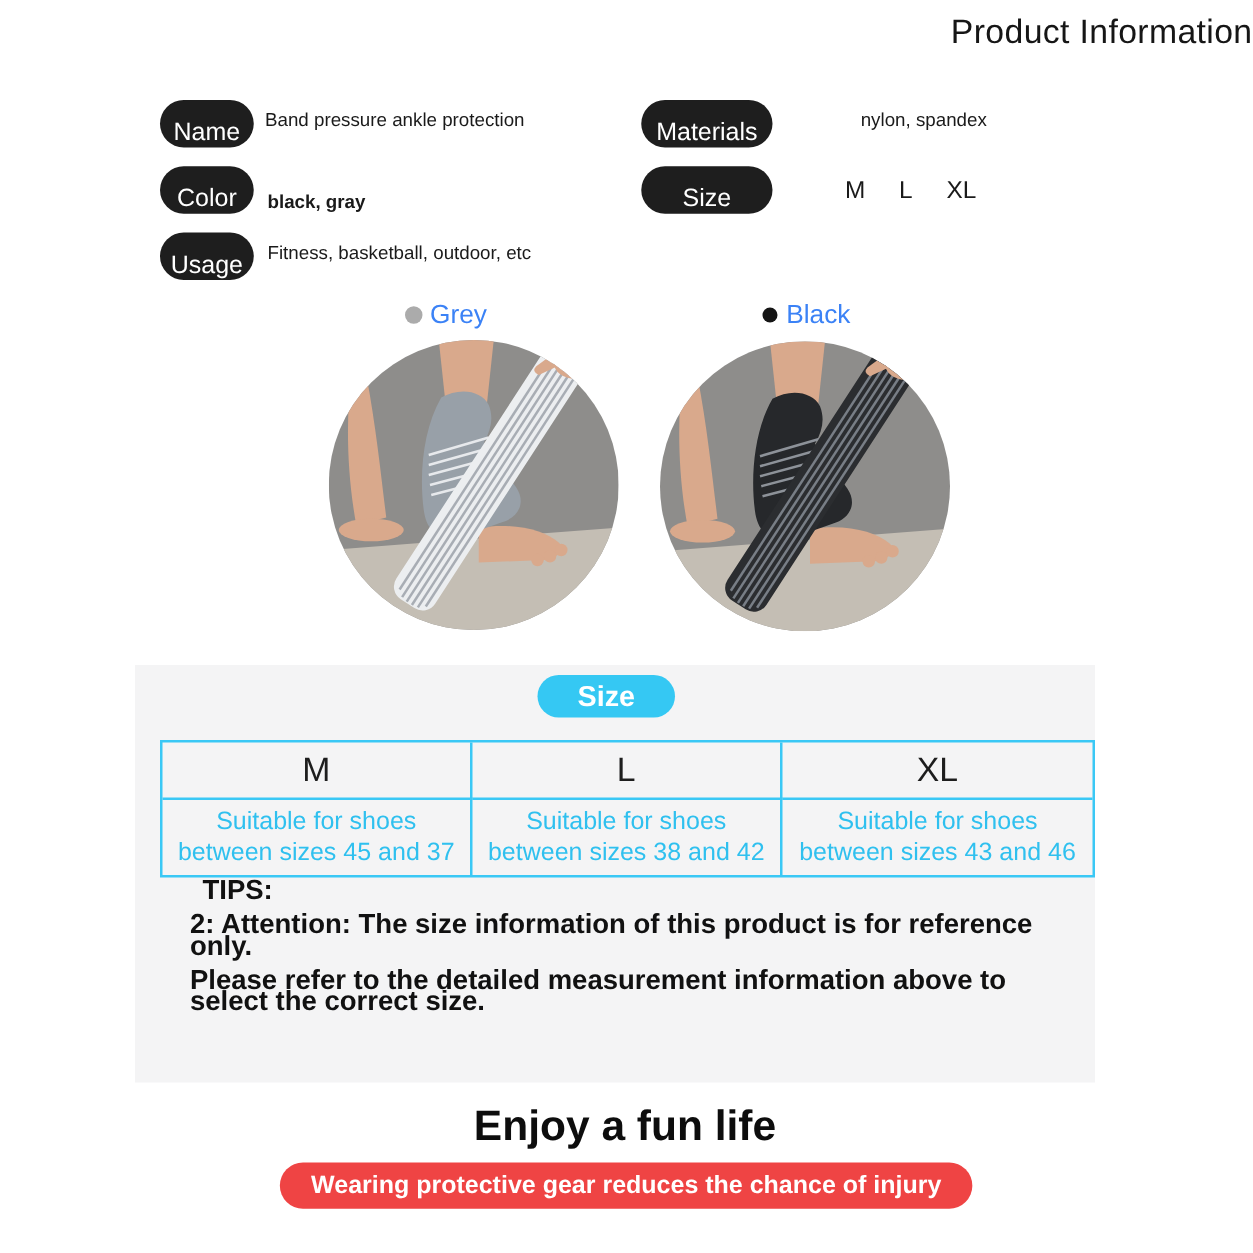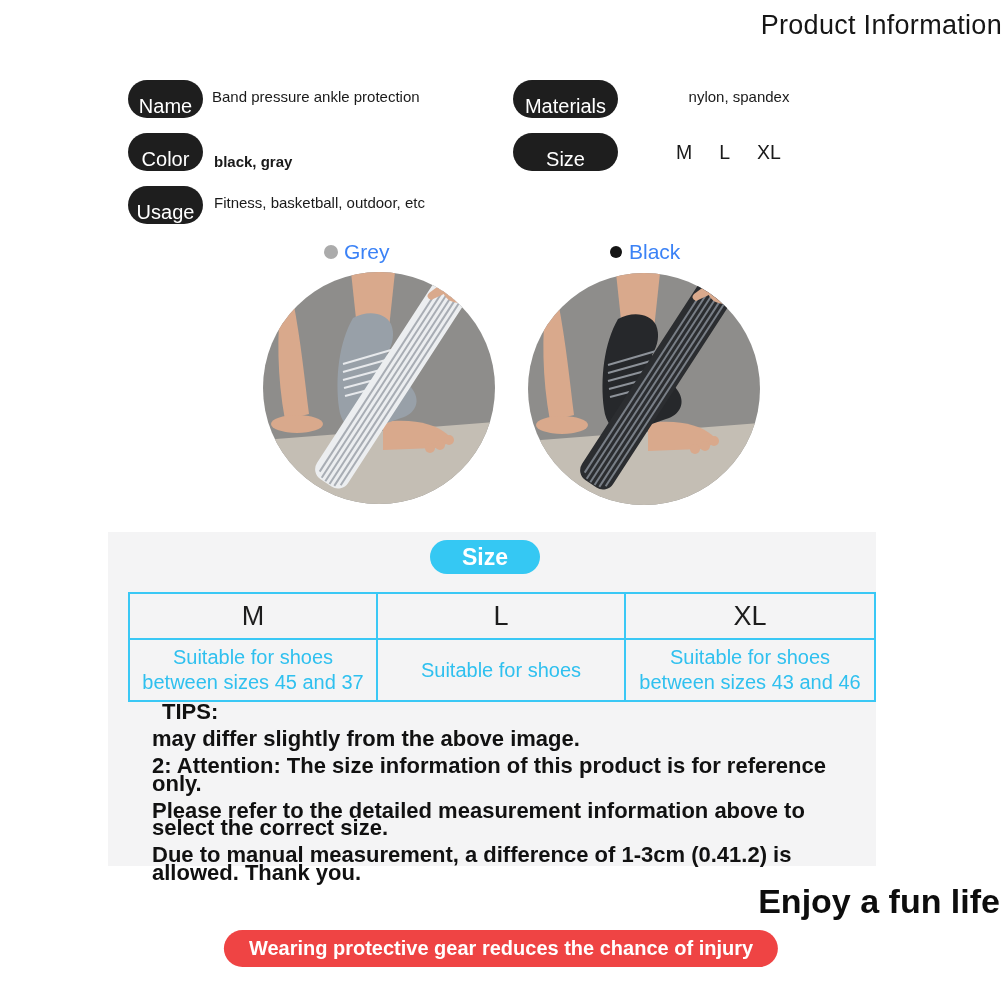"between sizes 38 and 42" span { html: none -> <span>between sizes 38 and 42</span> }
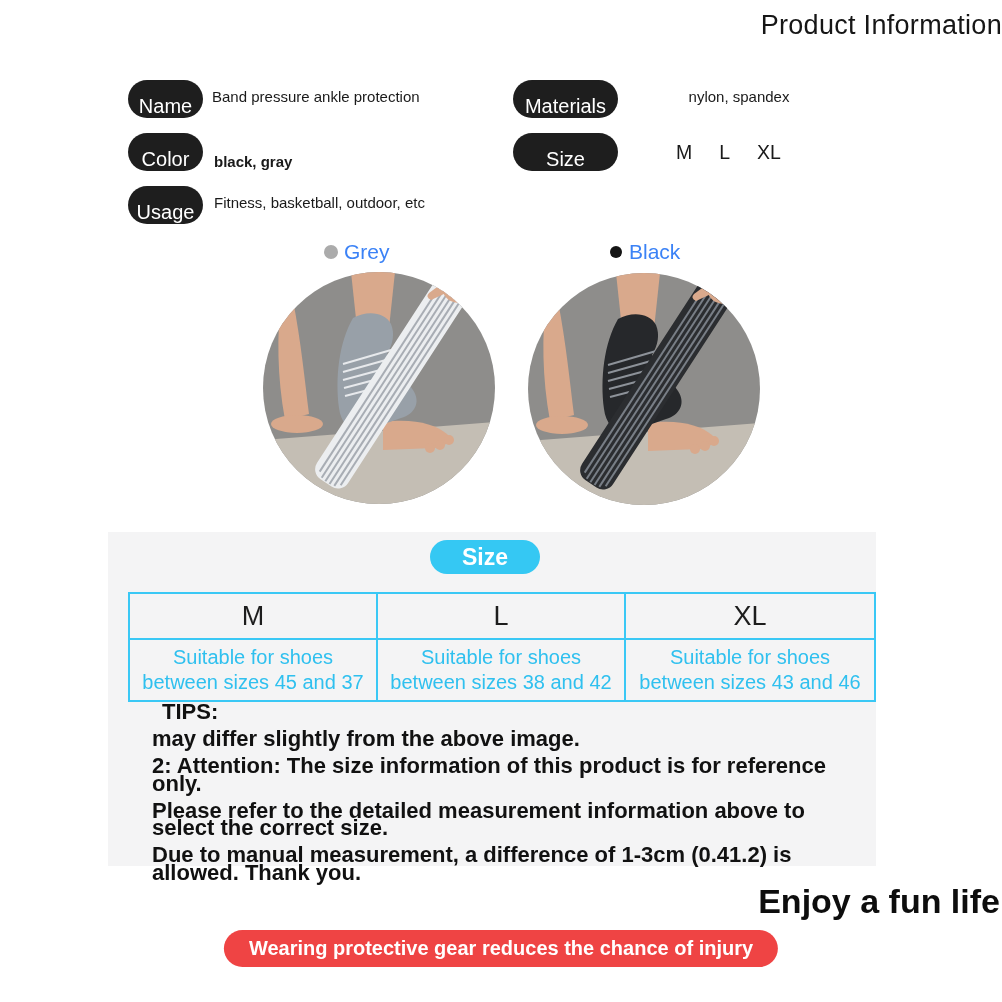"may differ slightly from the" p { html: <p>may differ slightly from the above image.</p> -> none }
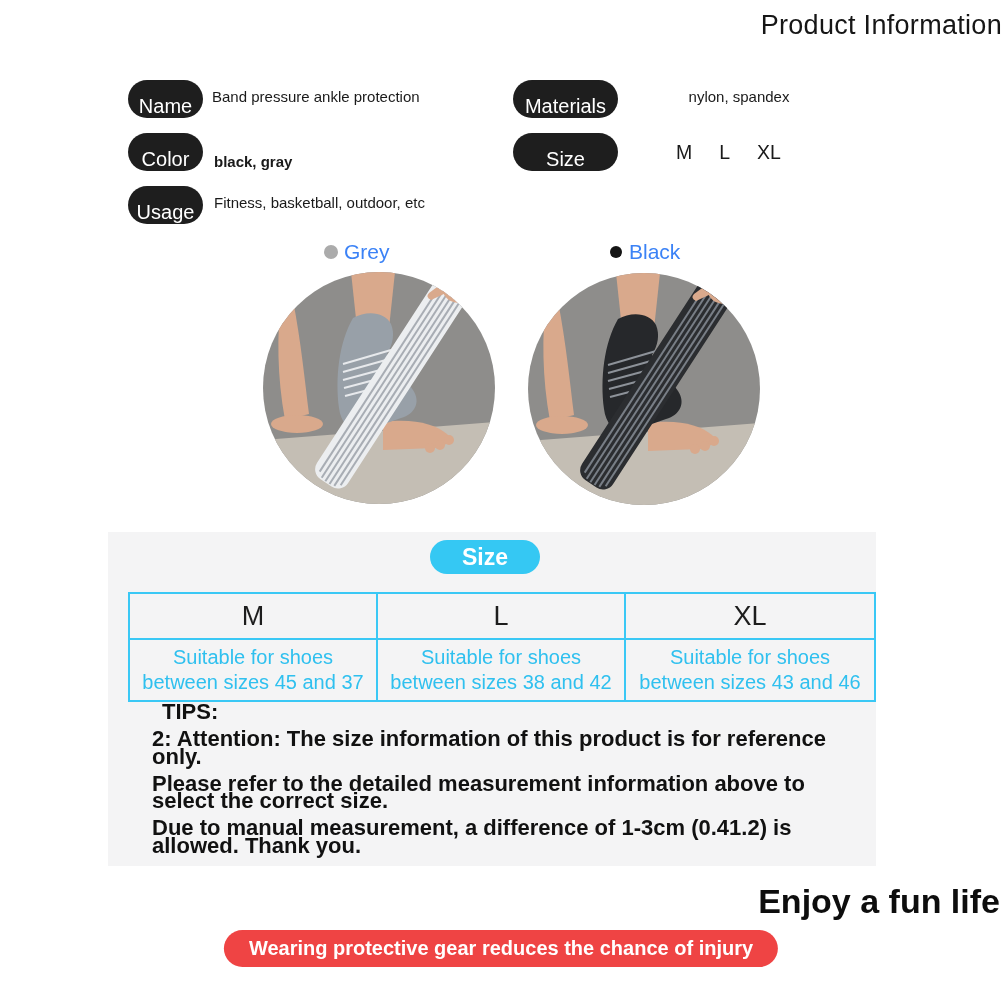"Due to manual measurement, a" p { html: <p>Due to manual measurement, a difference of 1-3cm (0.41.2) is allowed. Thank you.</p> -> none }
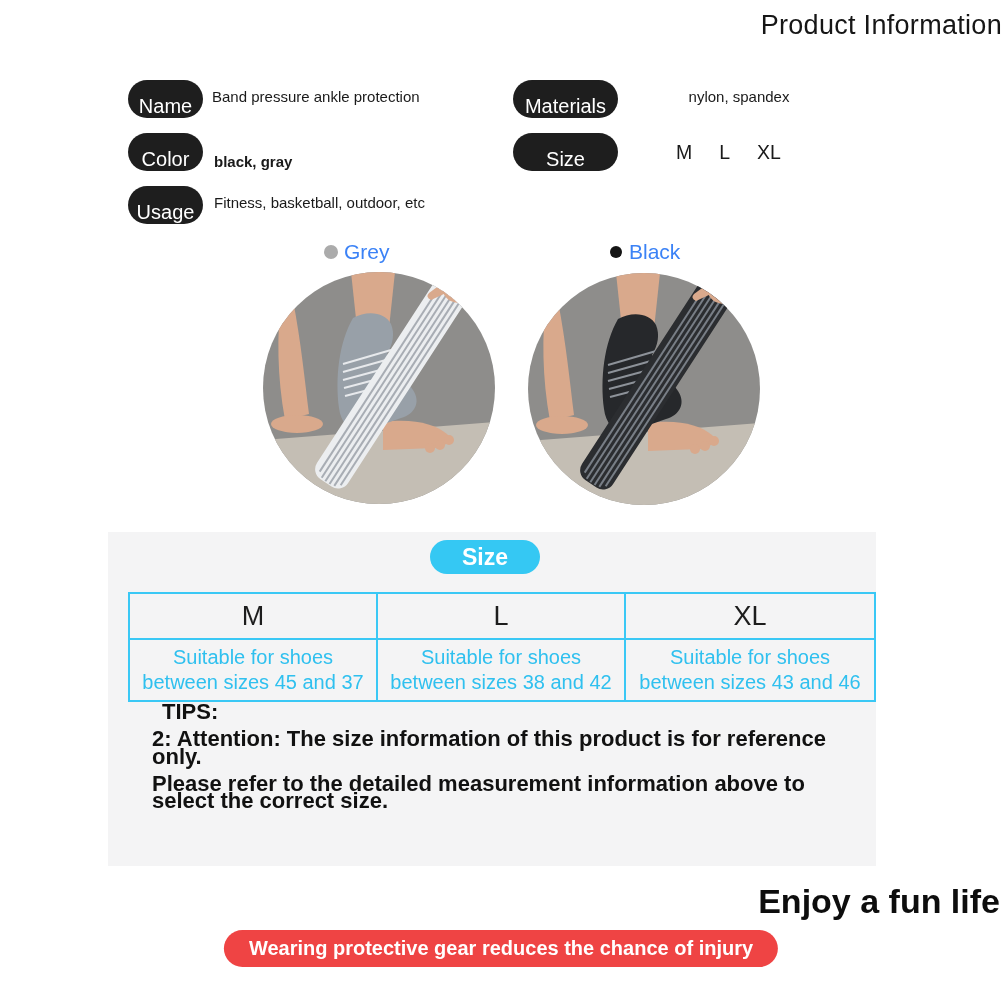"Enjoy a fun life" .footer-headline { text-align: right -> center }
